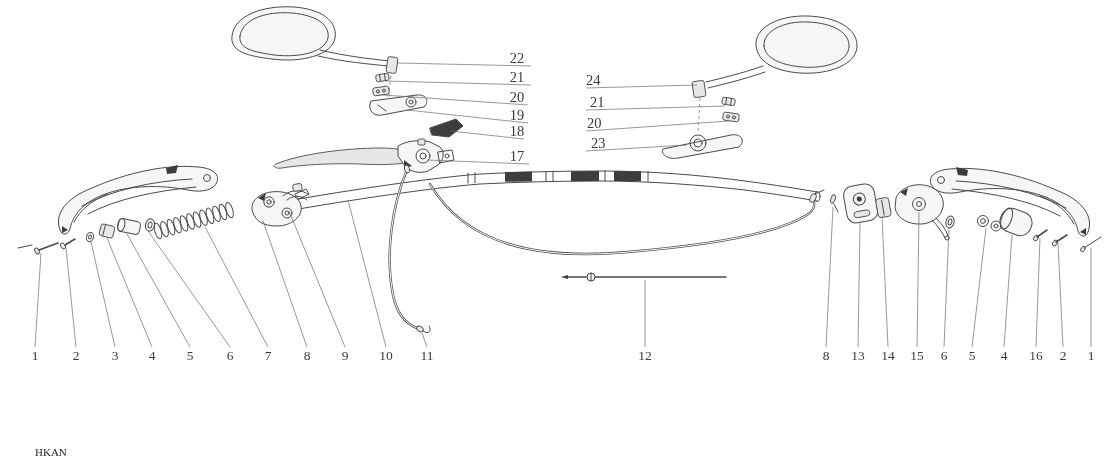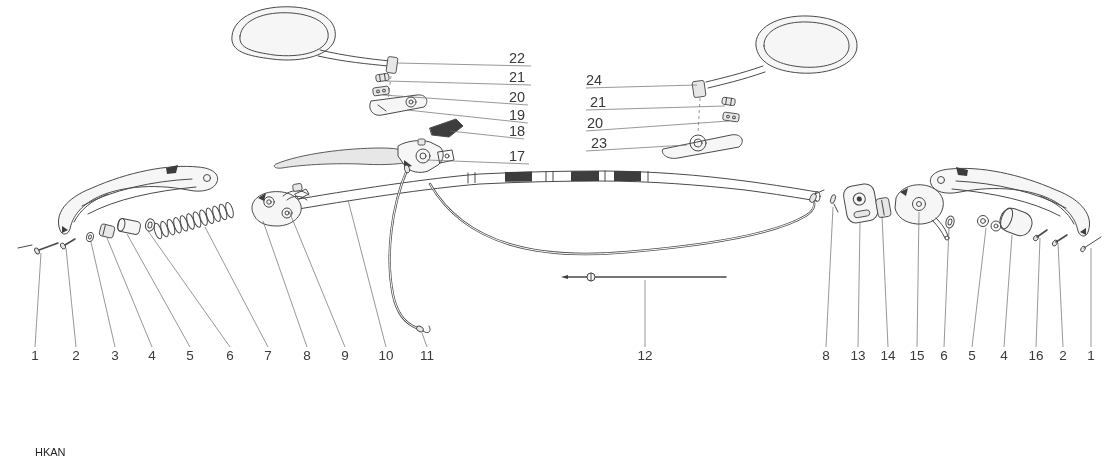"22" .stage { font-family: Liberation Sans, sans-serif -> Liberation Serif, serif }
